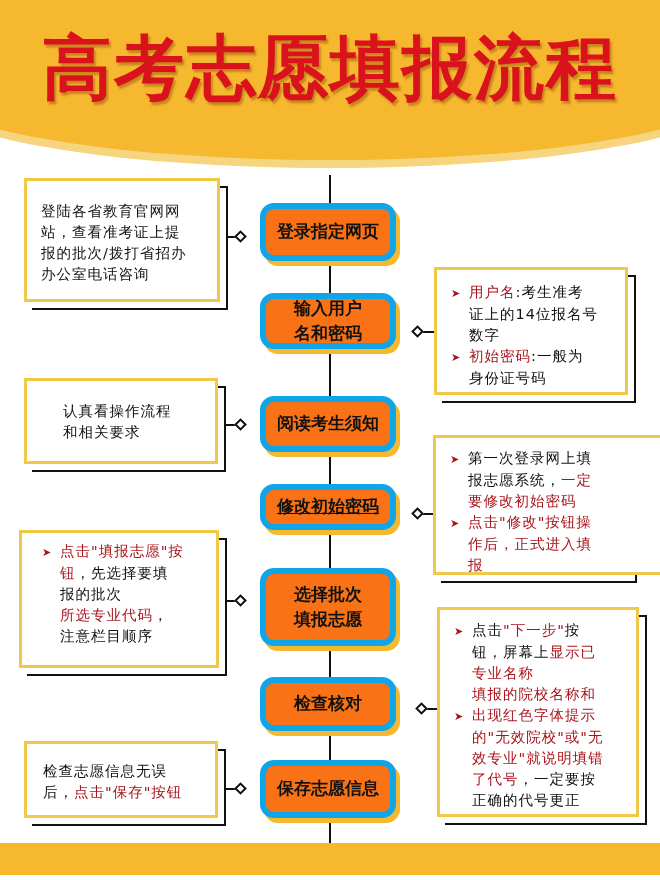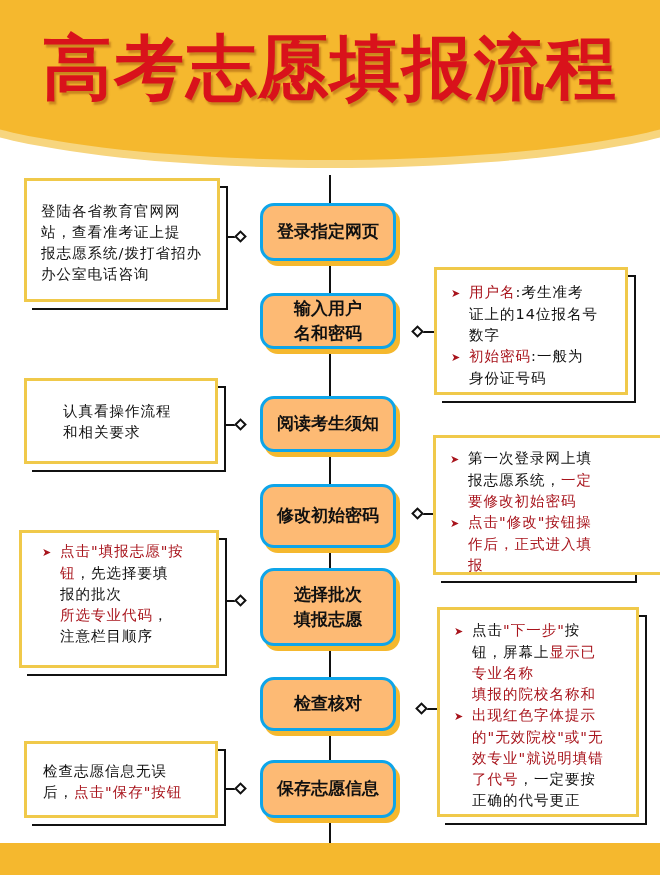"登录指定网页" .step { background: #fdba74 -> #f97316; border: 3px solid #0ea5e9 -> 6px solid #0ea5e9 }
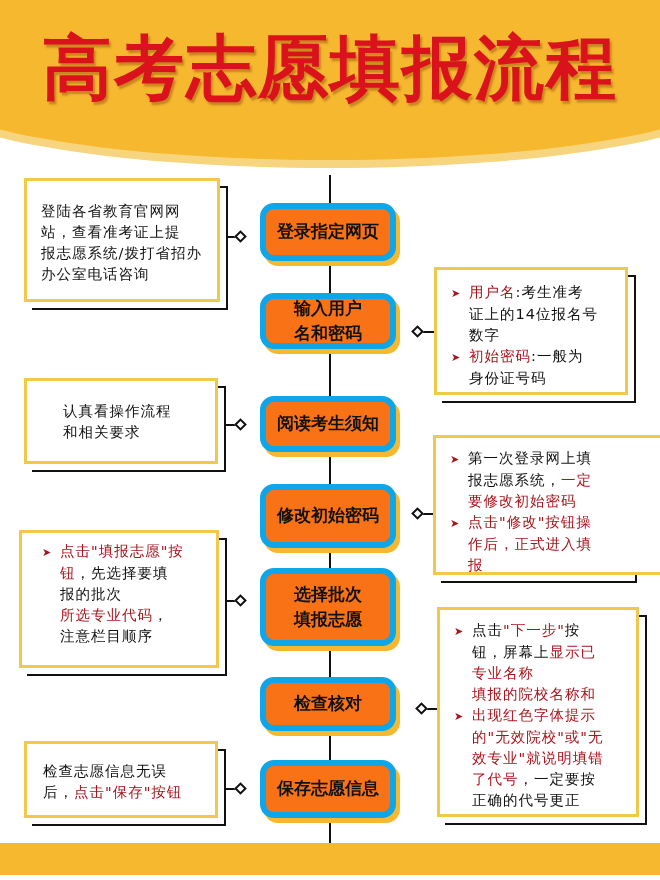"报志愿系统/拨打省招办" span.li { text: 志愿系统/ -> 的批次/ }
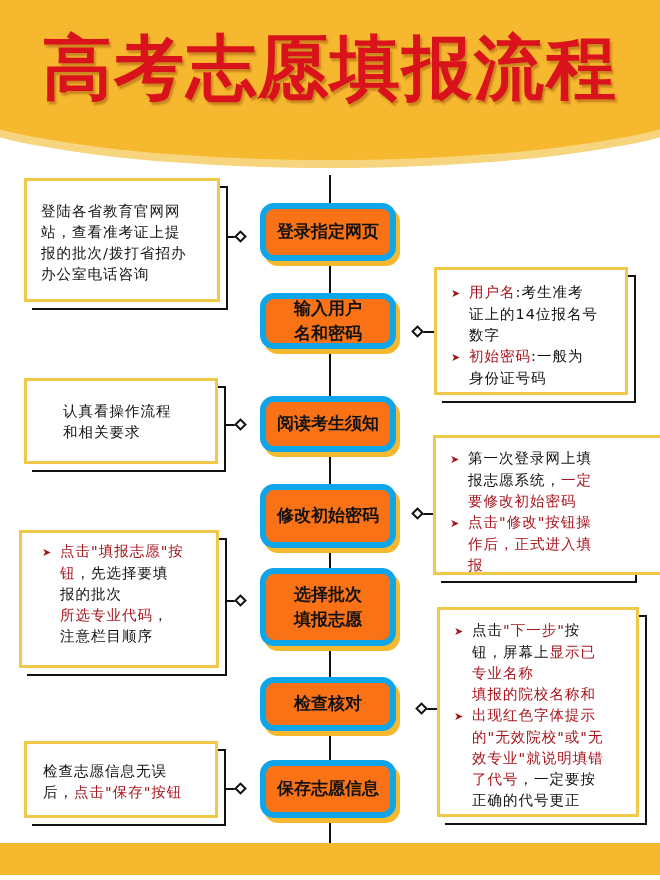"修改初始密码" div.step { height: 64px -> 46px; text-decoration: none -> underline }
